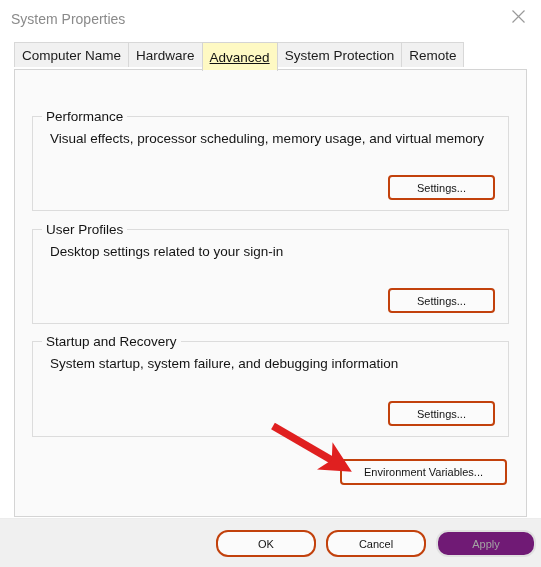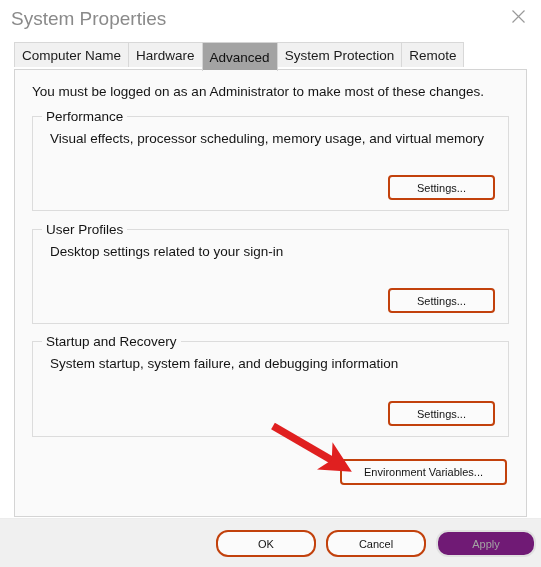"System Properties" .titlebar-text { font-size: 19px -> 14px }
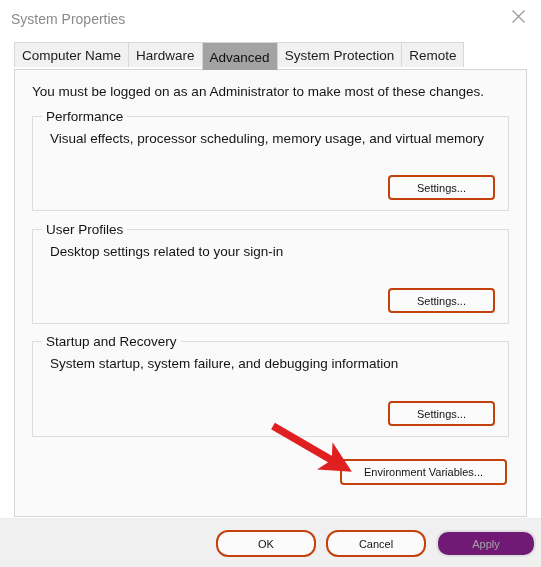"Advanced" .tab.selected { background: #a3a3a3 -> #fef9c3; text-decoration: none -> underline }
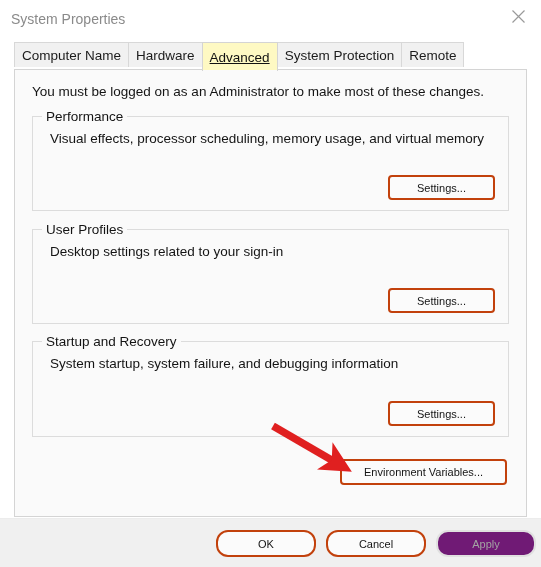"You must be logged on" div.intro-text { html: <div>You must be logged on as an Administrator to make most of these changes.</div> -> none }
